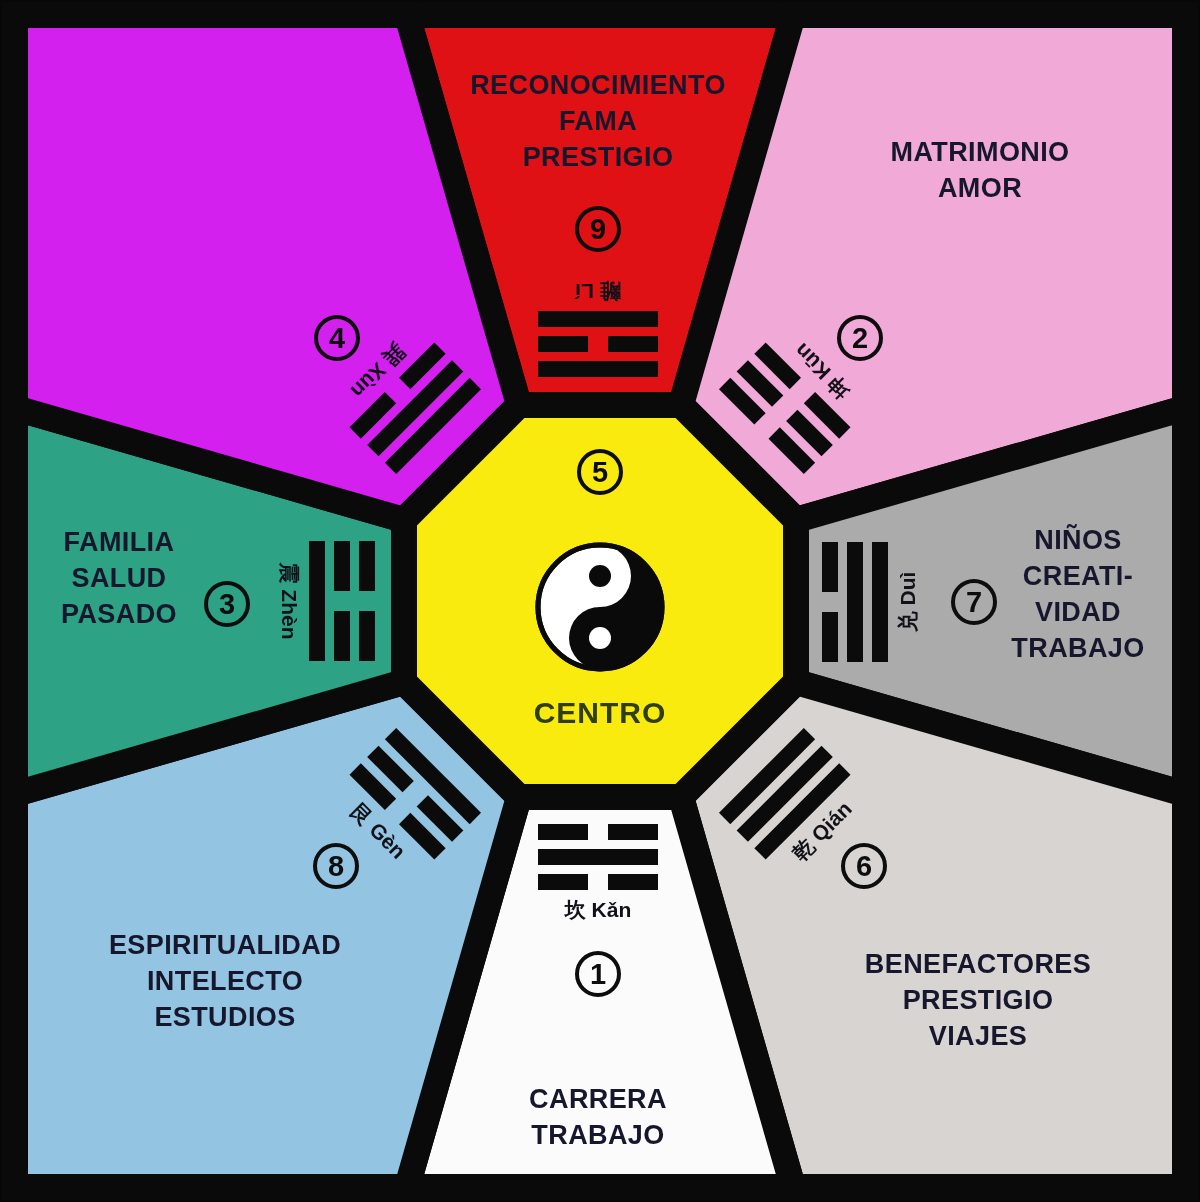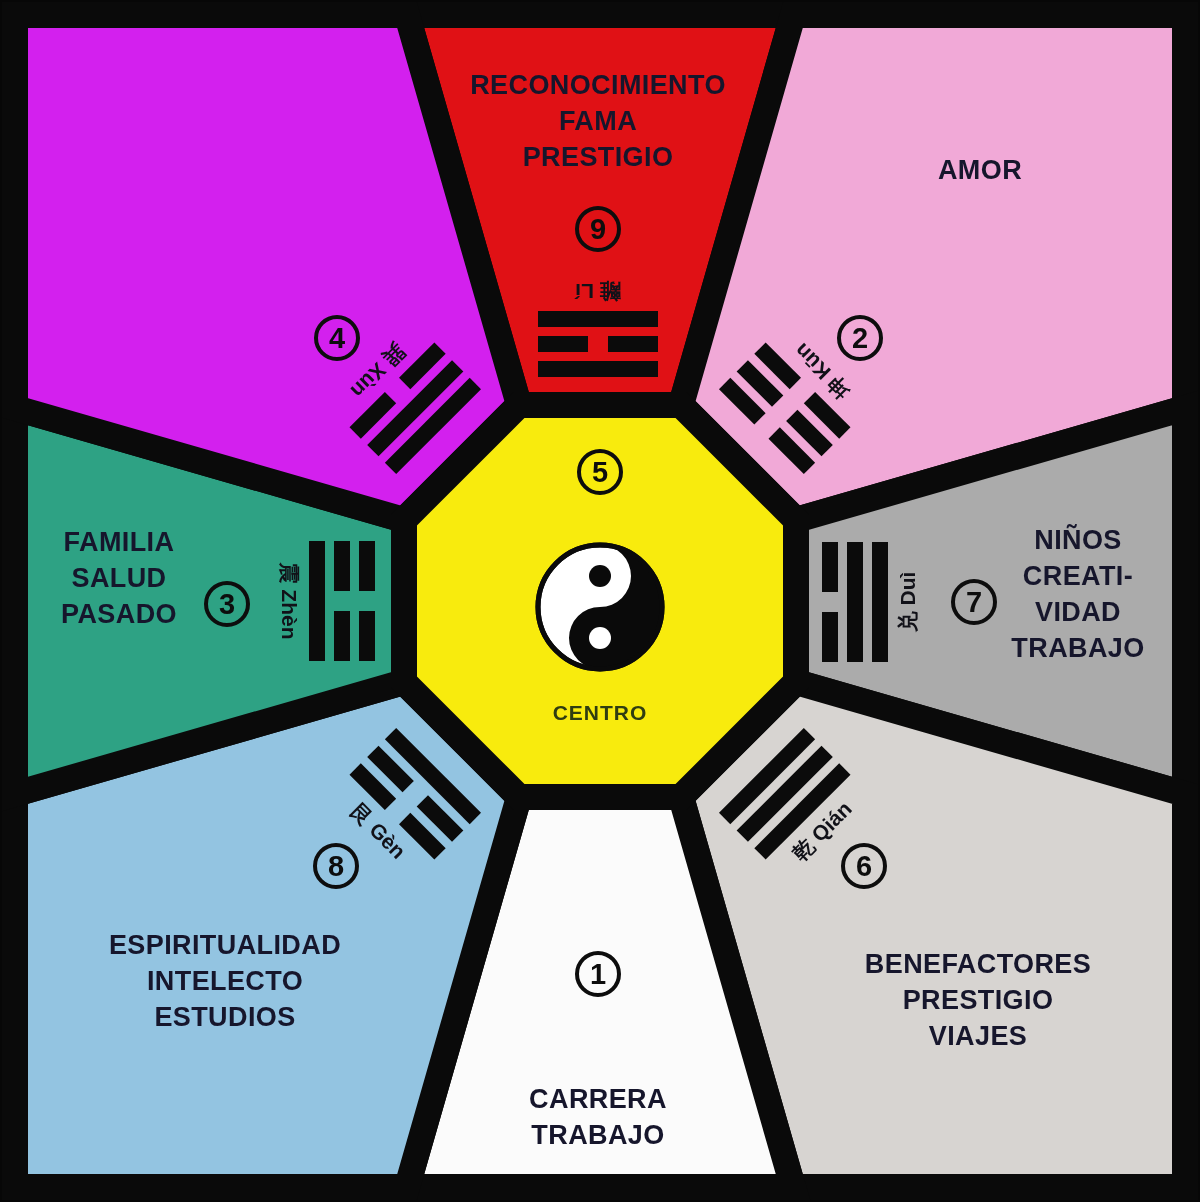"MATRIMONIO" div { html: none -> <div>MATRIMONIO</div> }
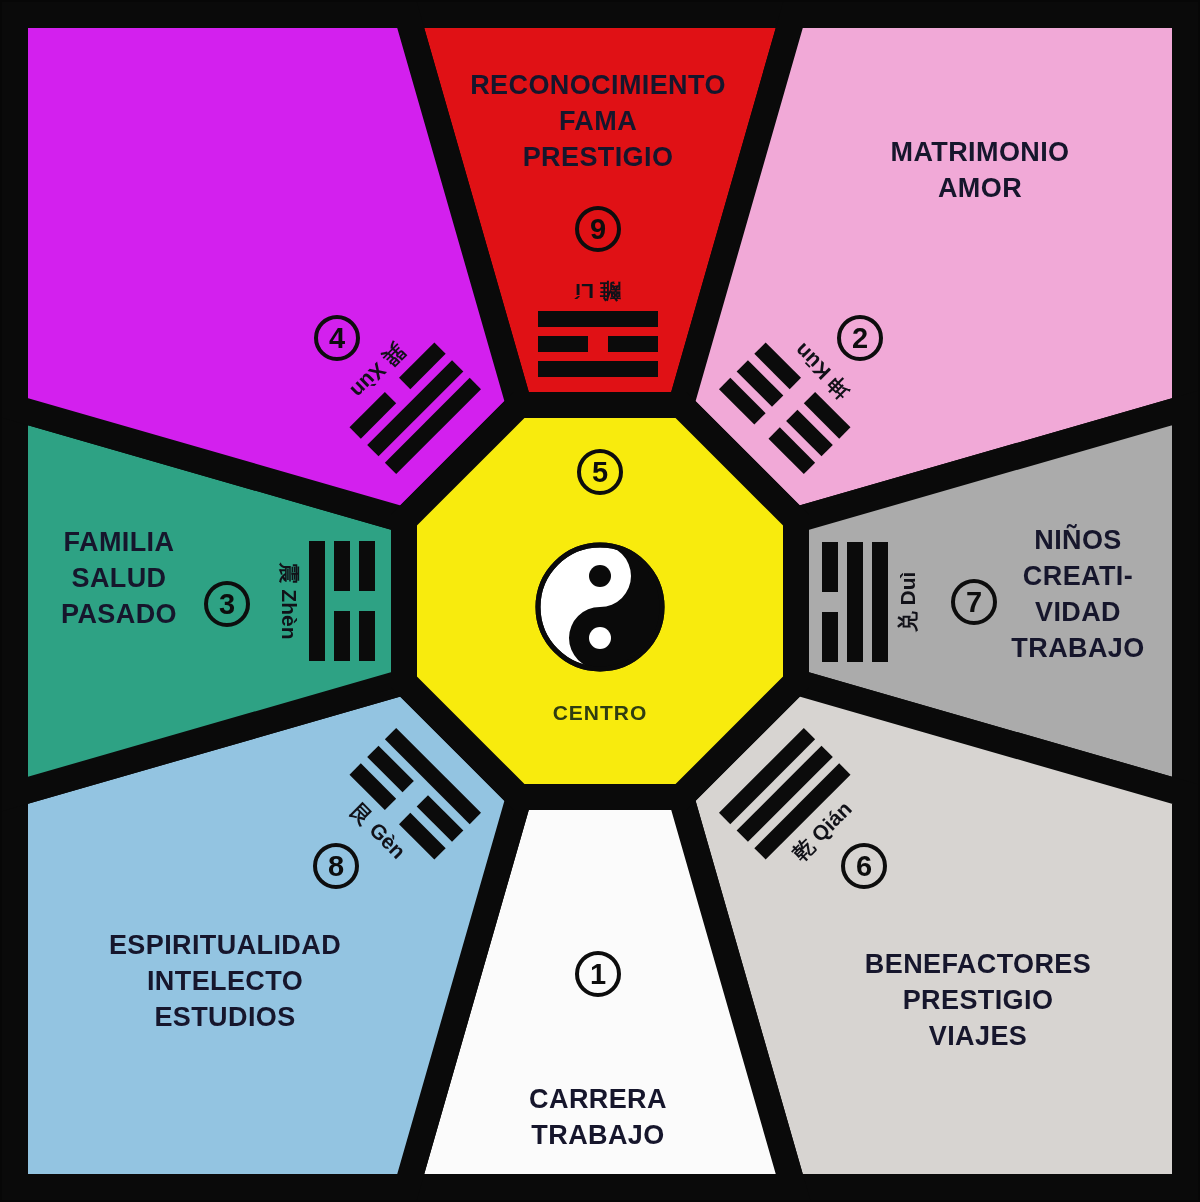"CENTRO" .centro-label { font-size: 21px -> 30px }
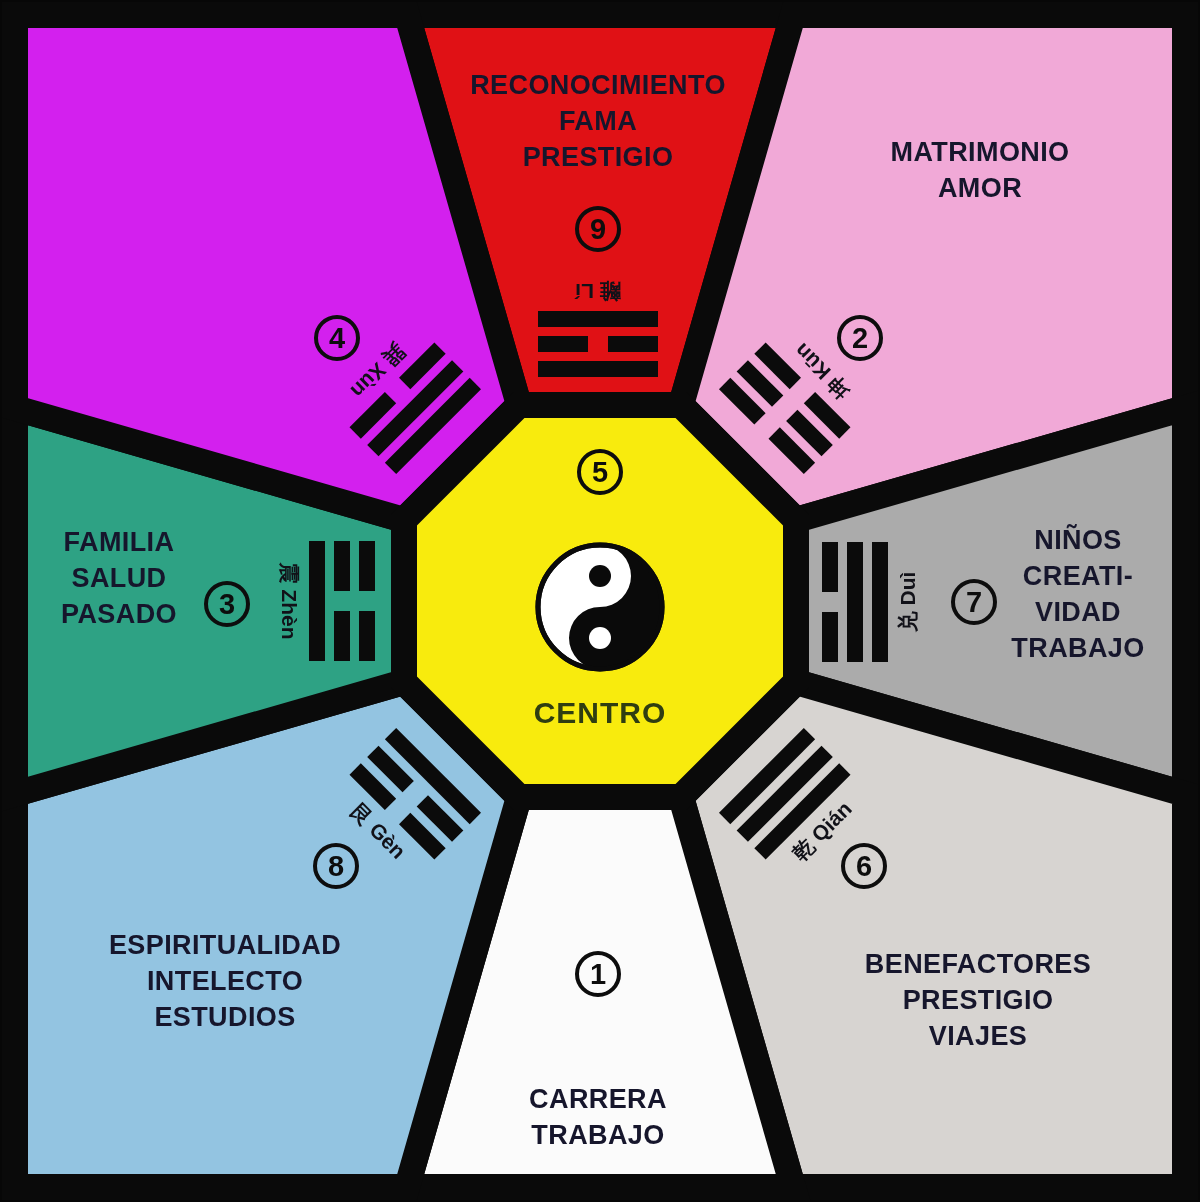"坎 Kǎn" div.abs { html: none -> <div> <div> <div> <div></div> <div></div> </div> <div></div> <div> <div></div> <div></div> </div> </div> <div>坎 Kǎn</div> </div> }
